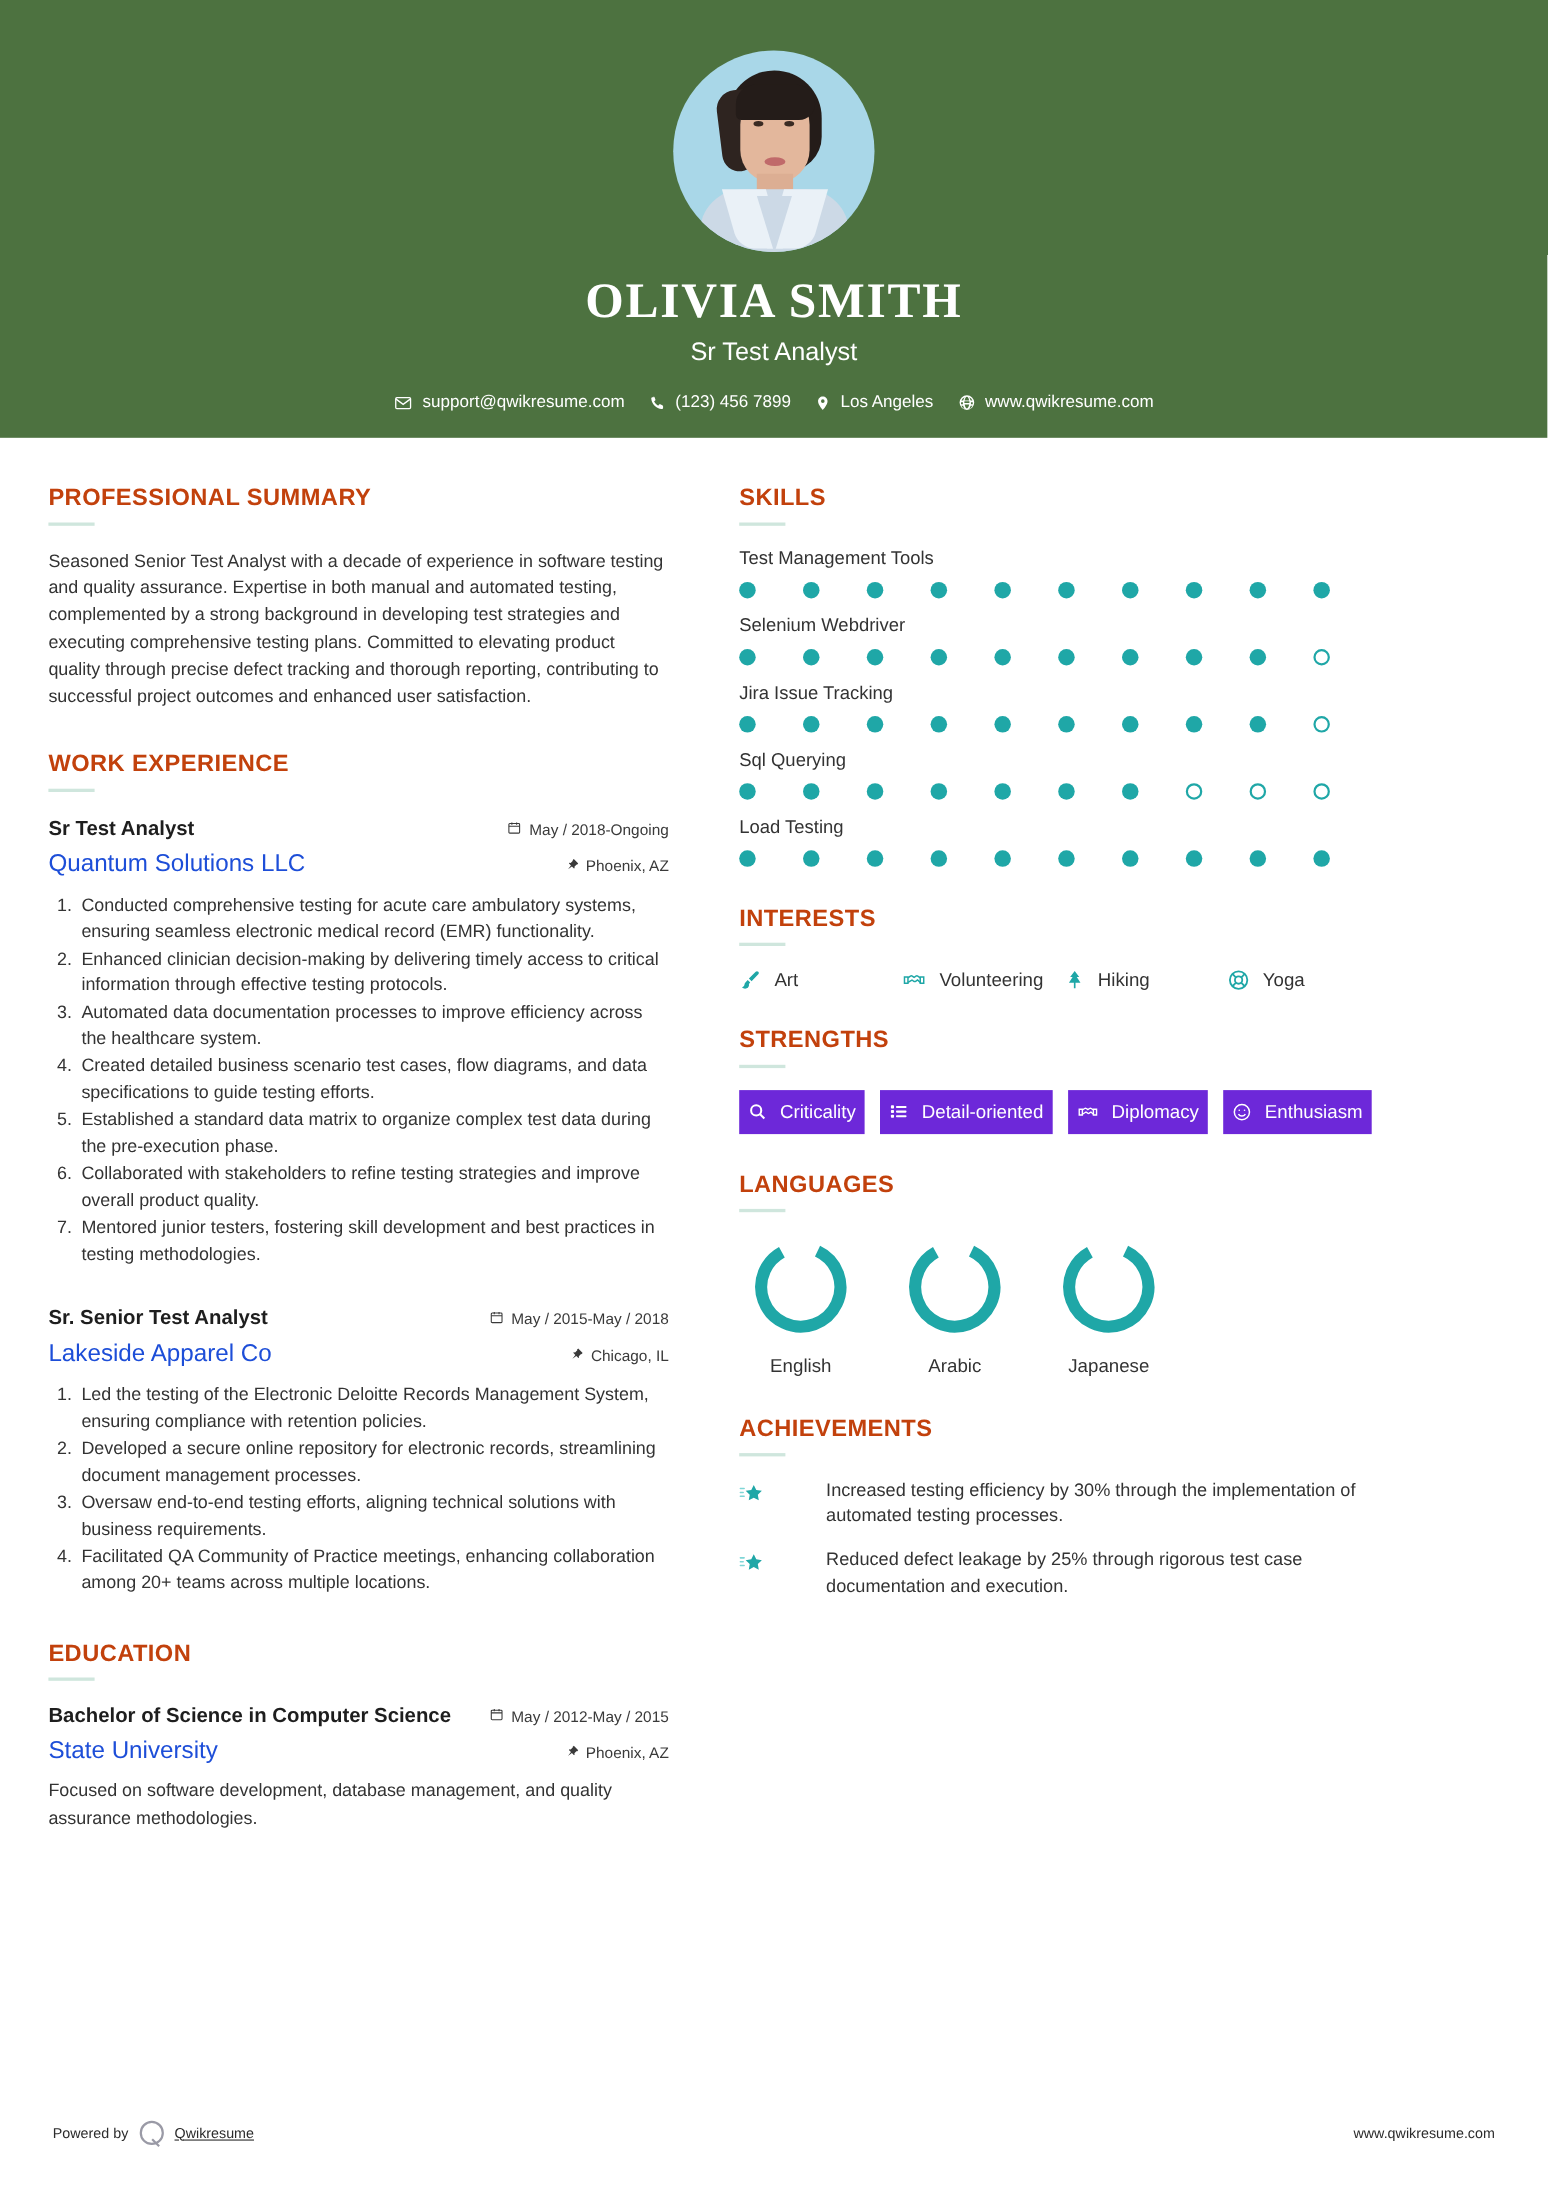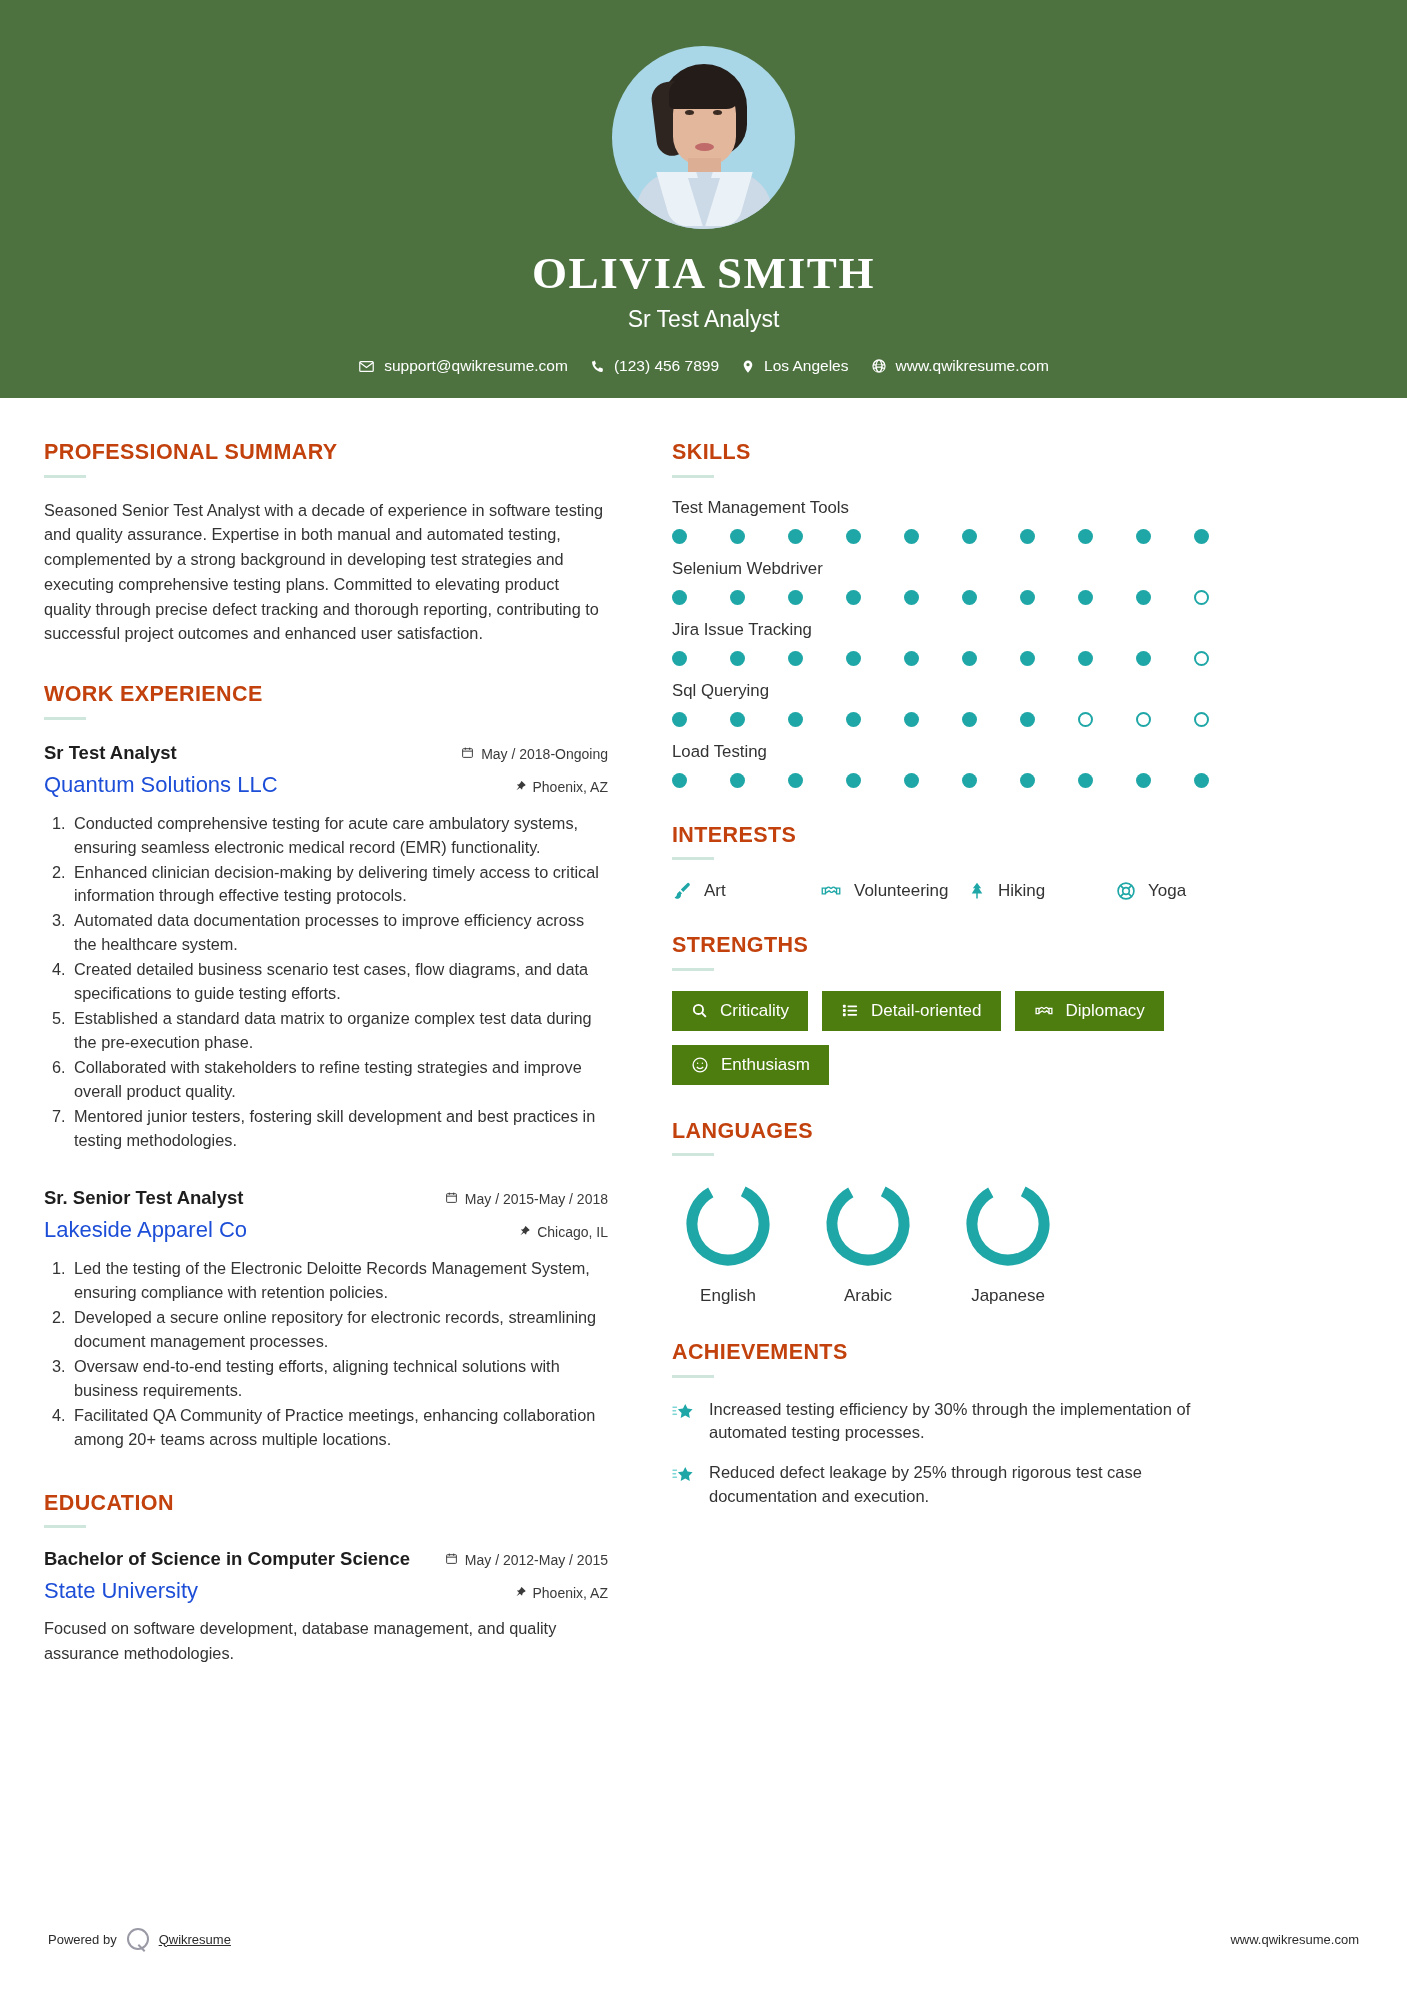"Criticality" .strength { background: #4d7c0f -> #6d28d9; padding: 11px 19px -> 11px 8px }
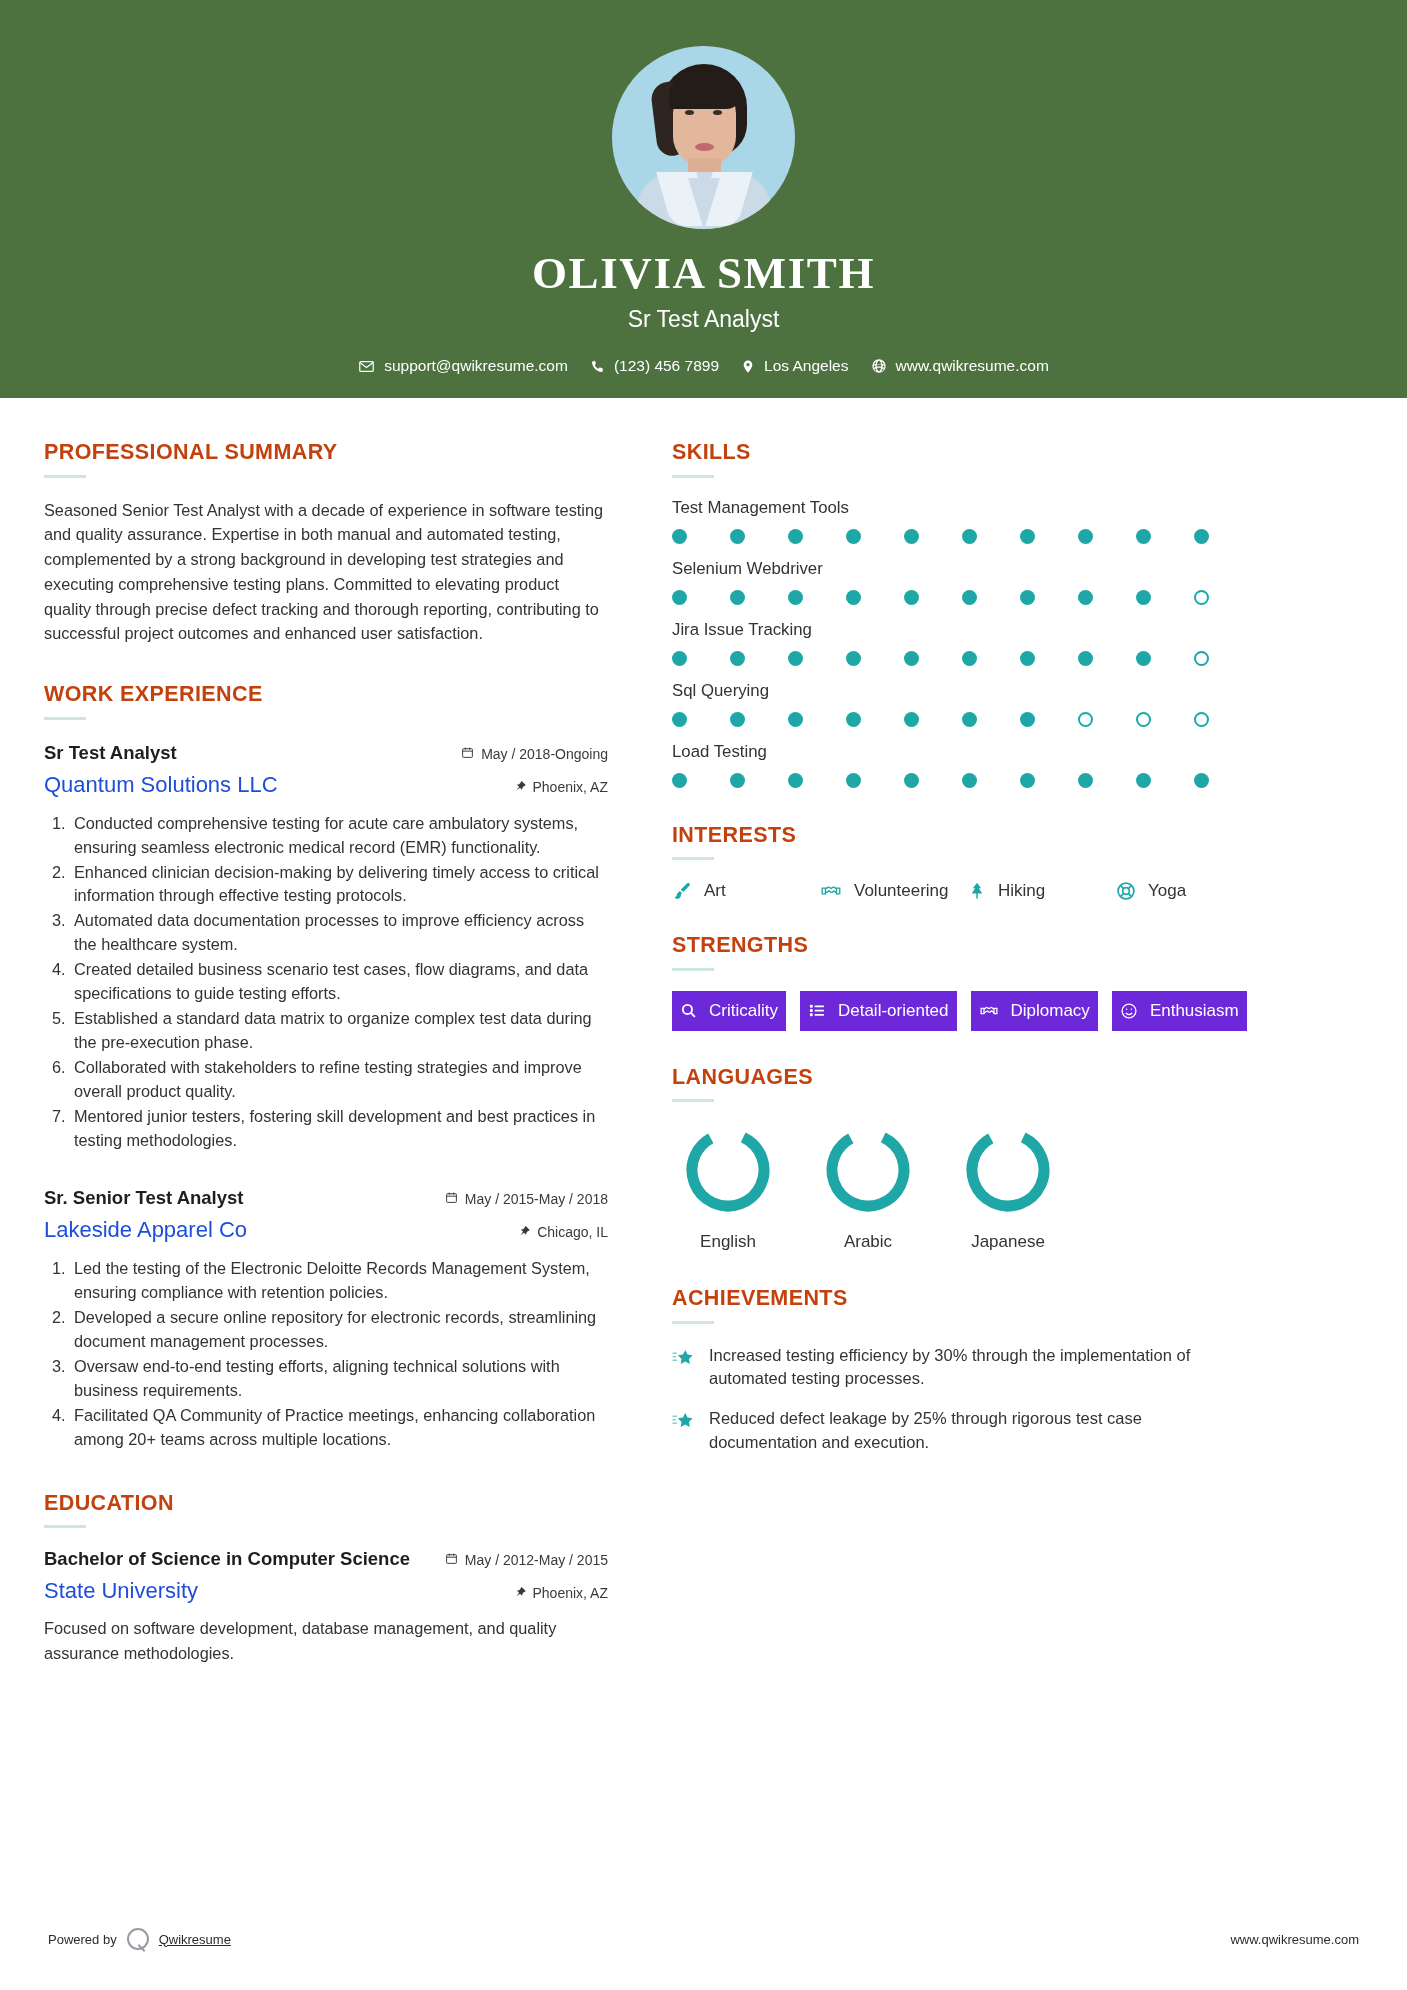"Increased testing efficiency by 30%" .ach-txt { margin-left: none -> 42px }
